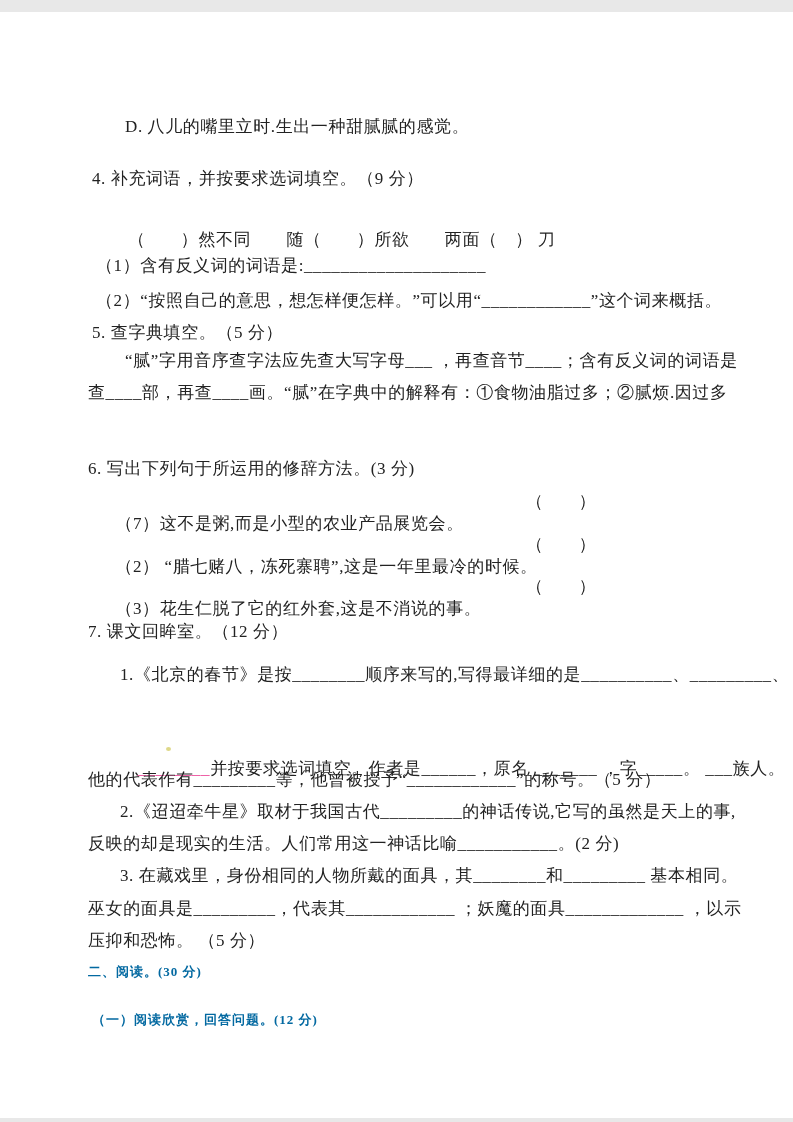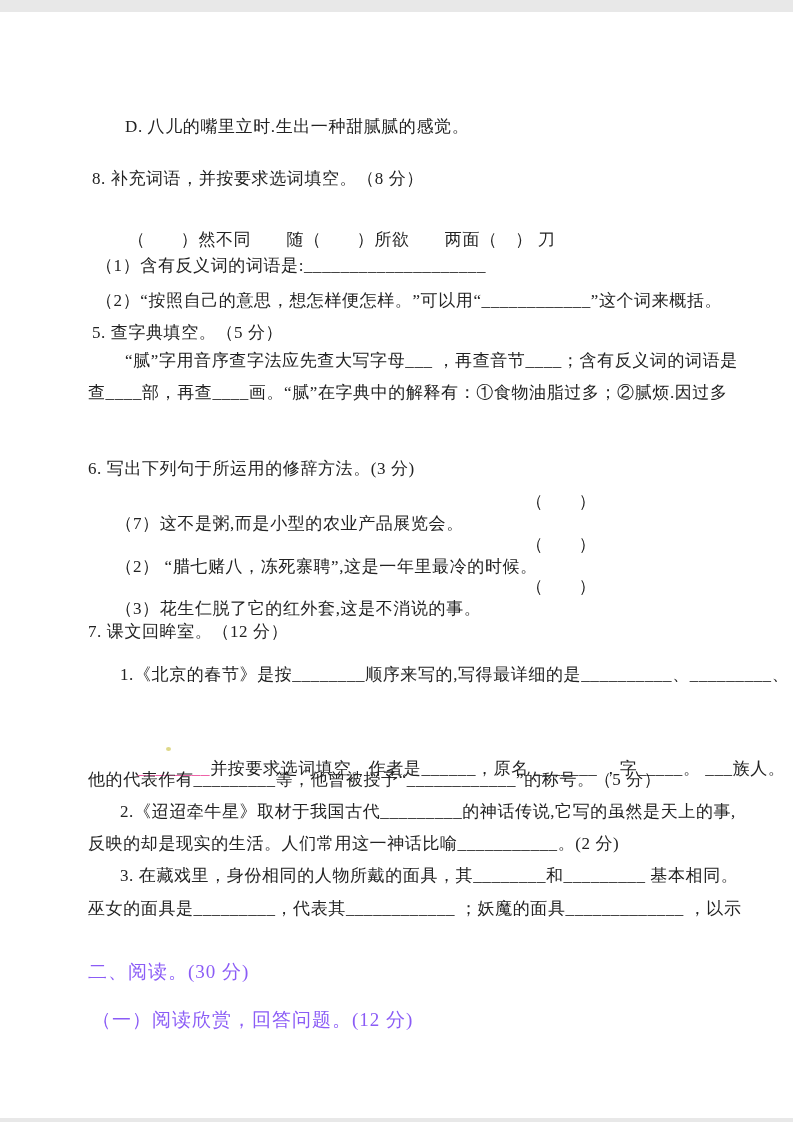"8. 补充词语，并按要求选词填空。（8 分）" div.line { text: 8. 补充词语，并按要求选词填空。（8 -> 4. 补充词语，并按要求选词填空。（9 }
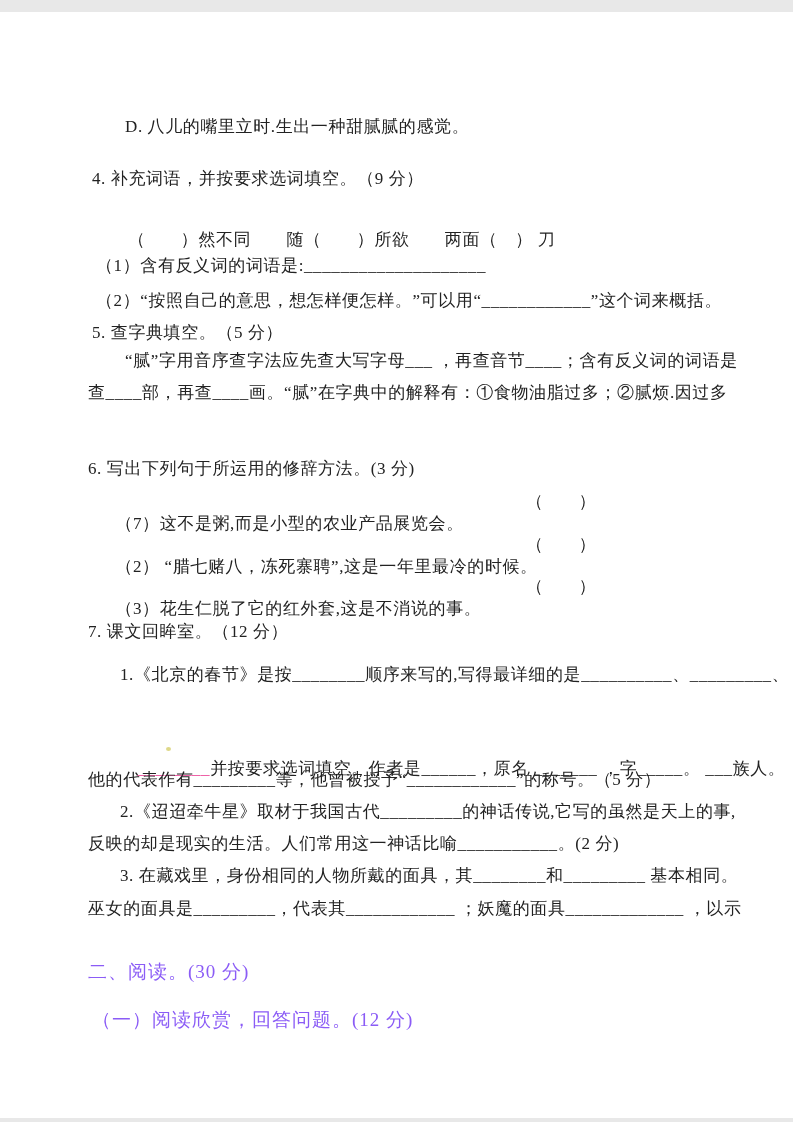"压抑和恐怖。 （5 分）" div.line { html: none -> <div>压抑和恐怖。 （5 分）</div> }
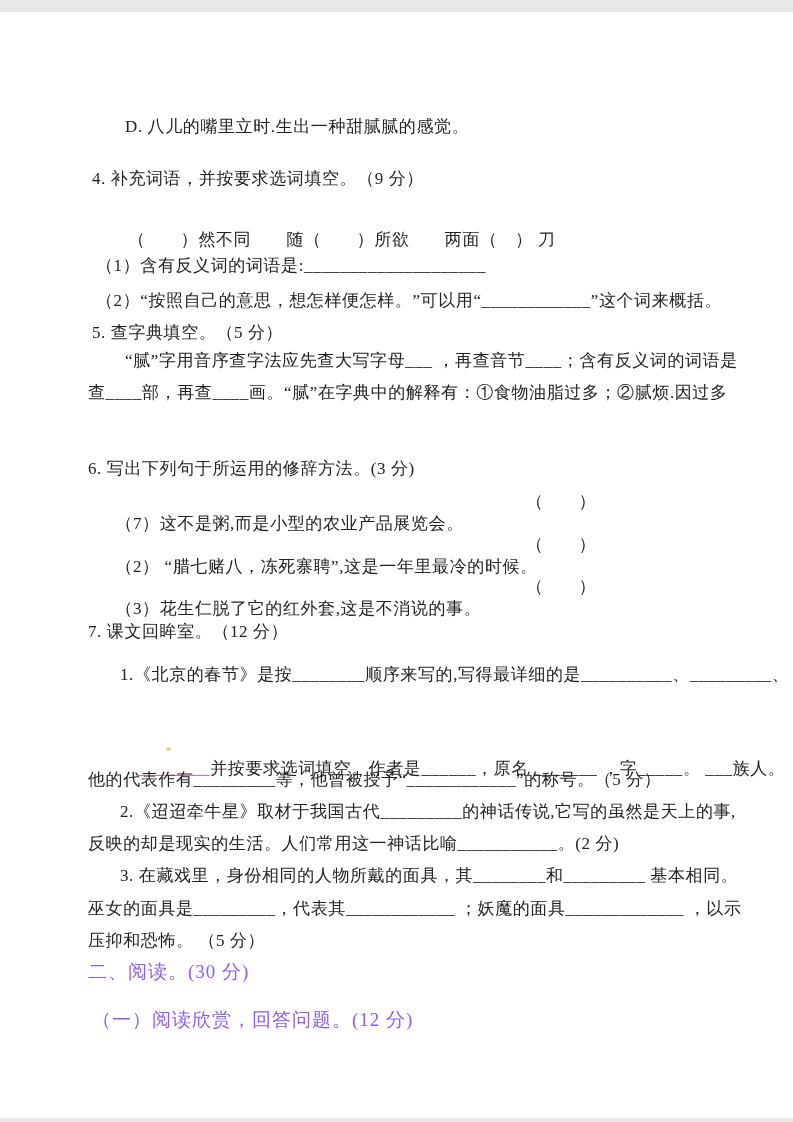"二、阅读。(30 分)" .line.bold { color: #8b5cf6 -> #0369a1; font-size: 19px -> 13px; font-weight: normal -> bold }
